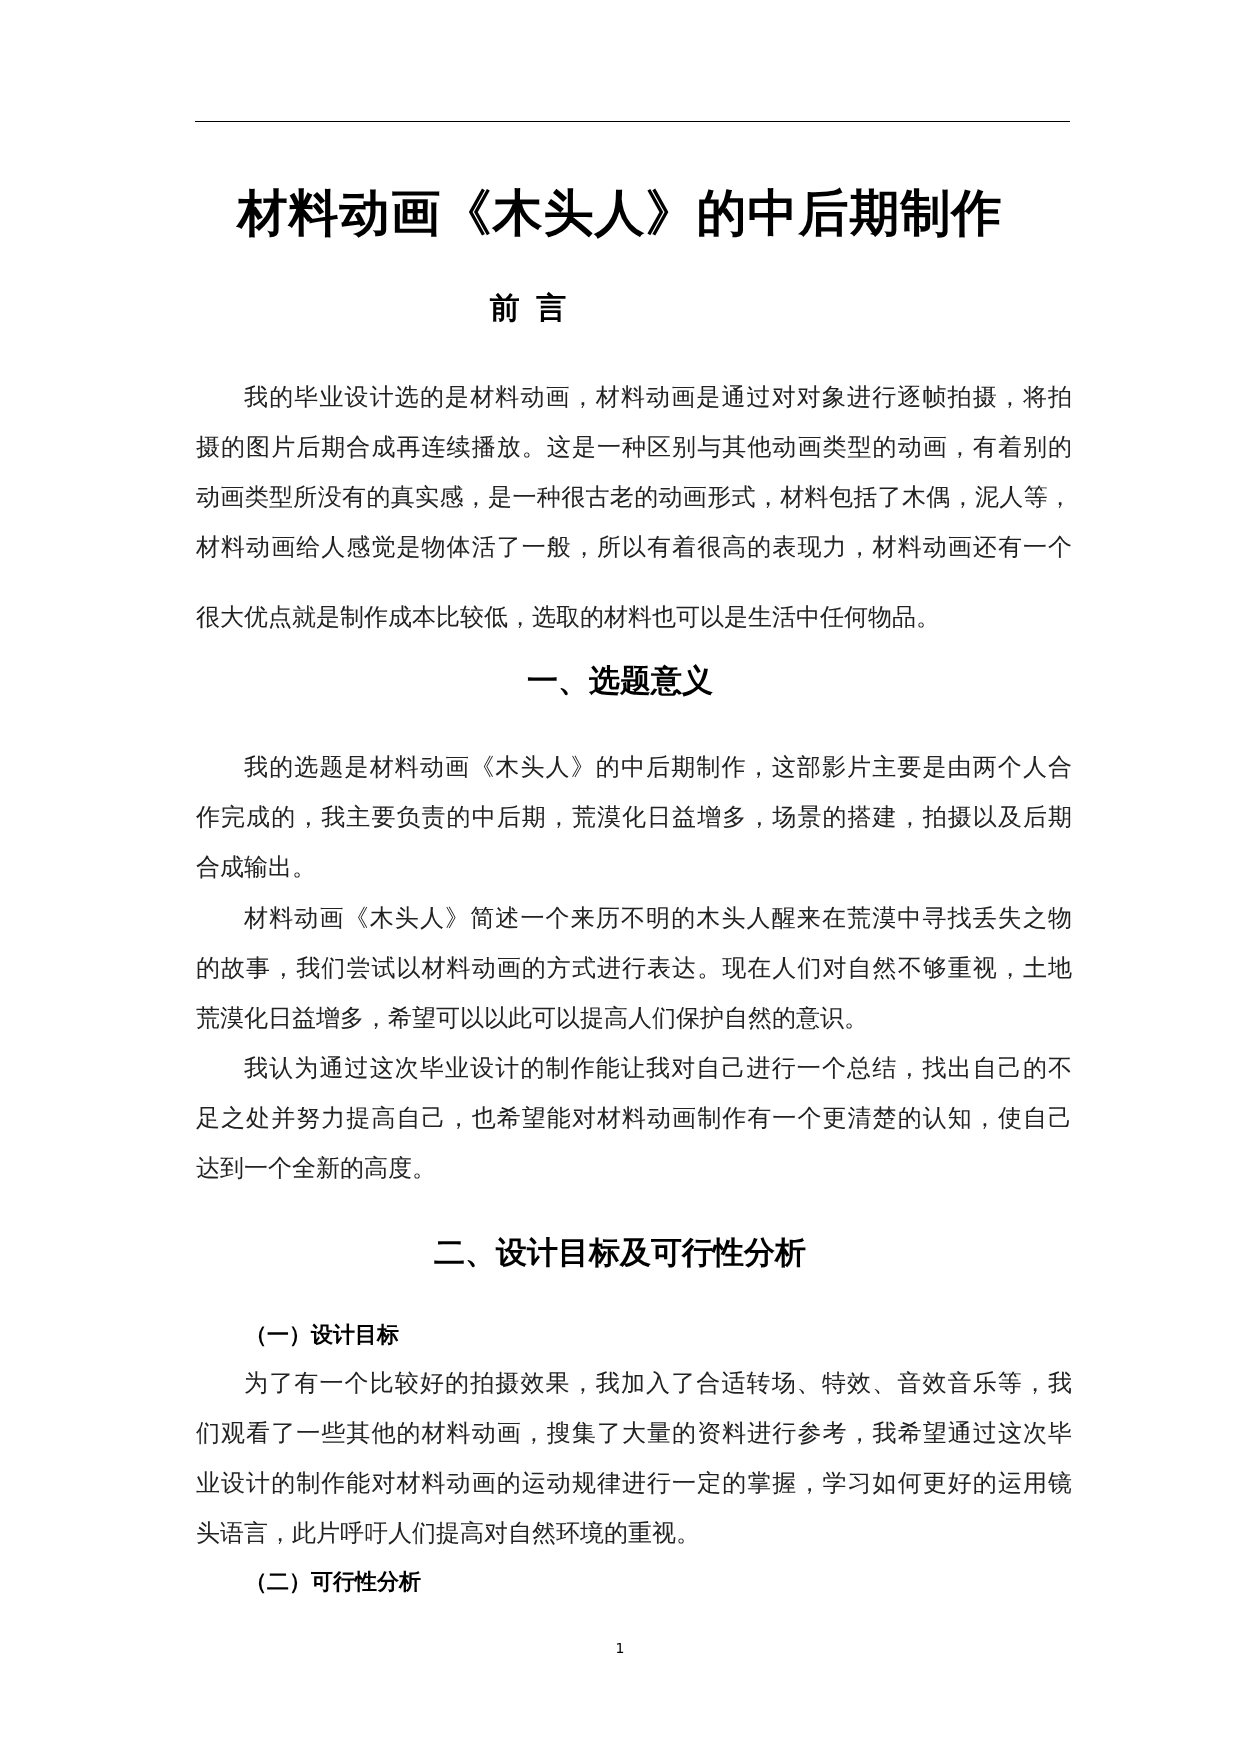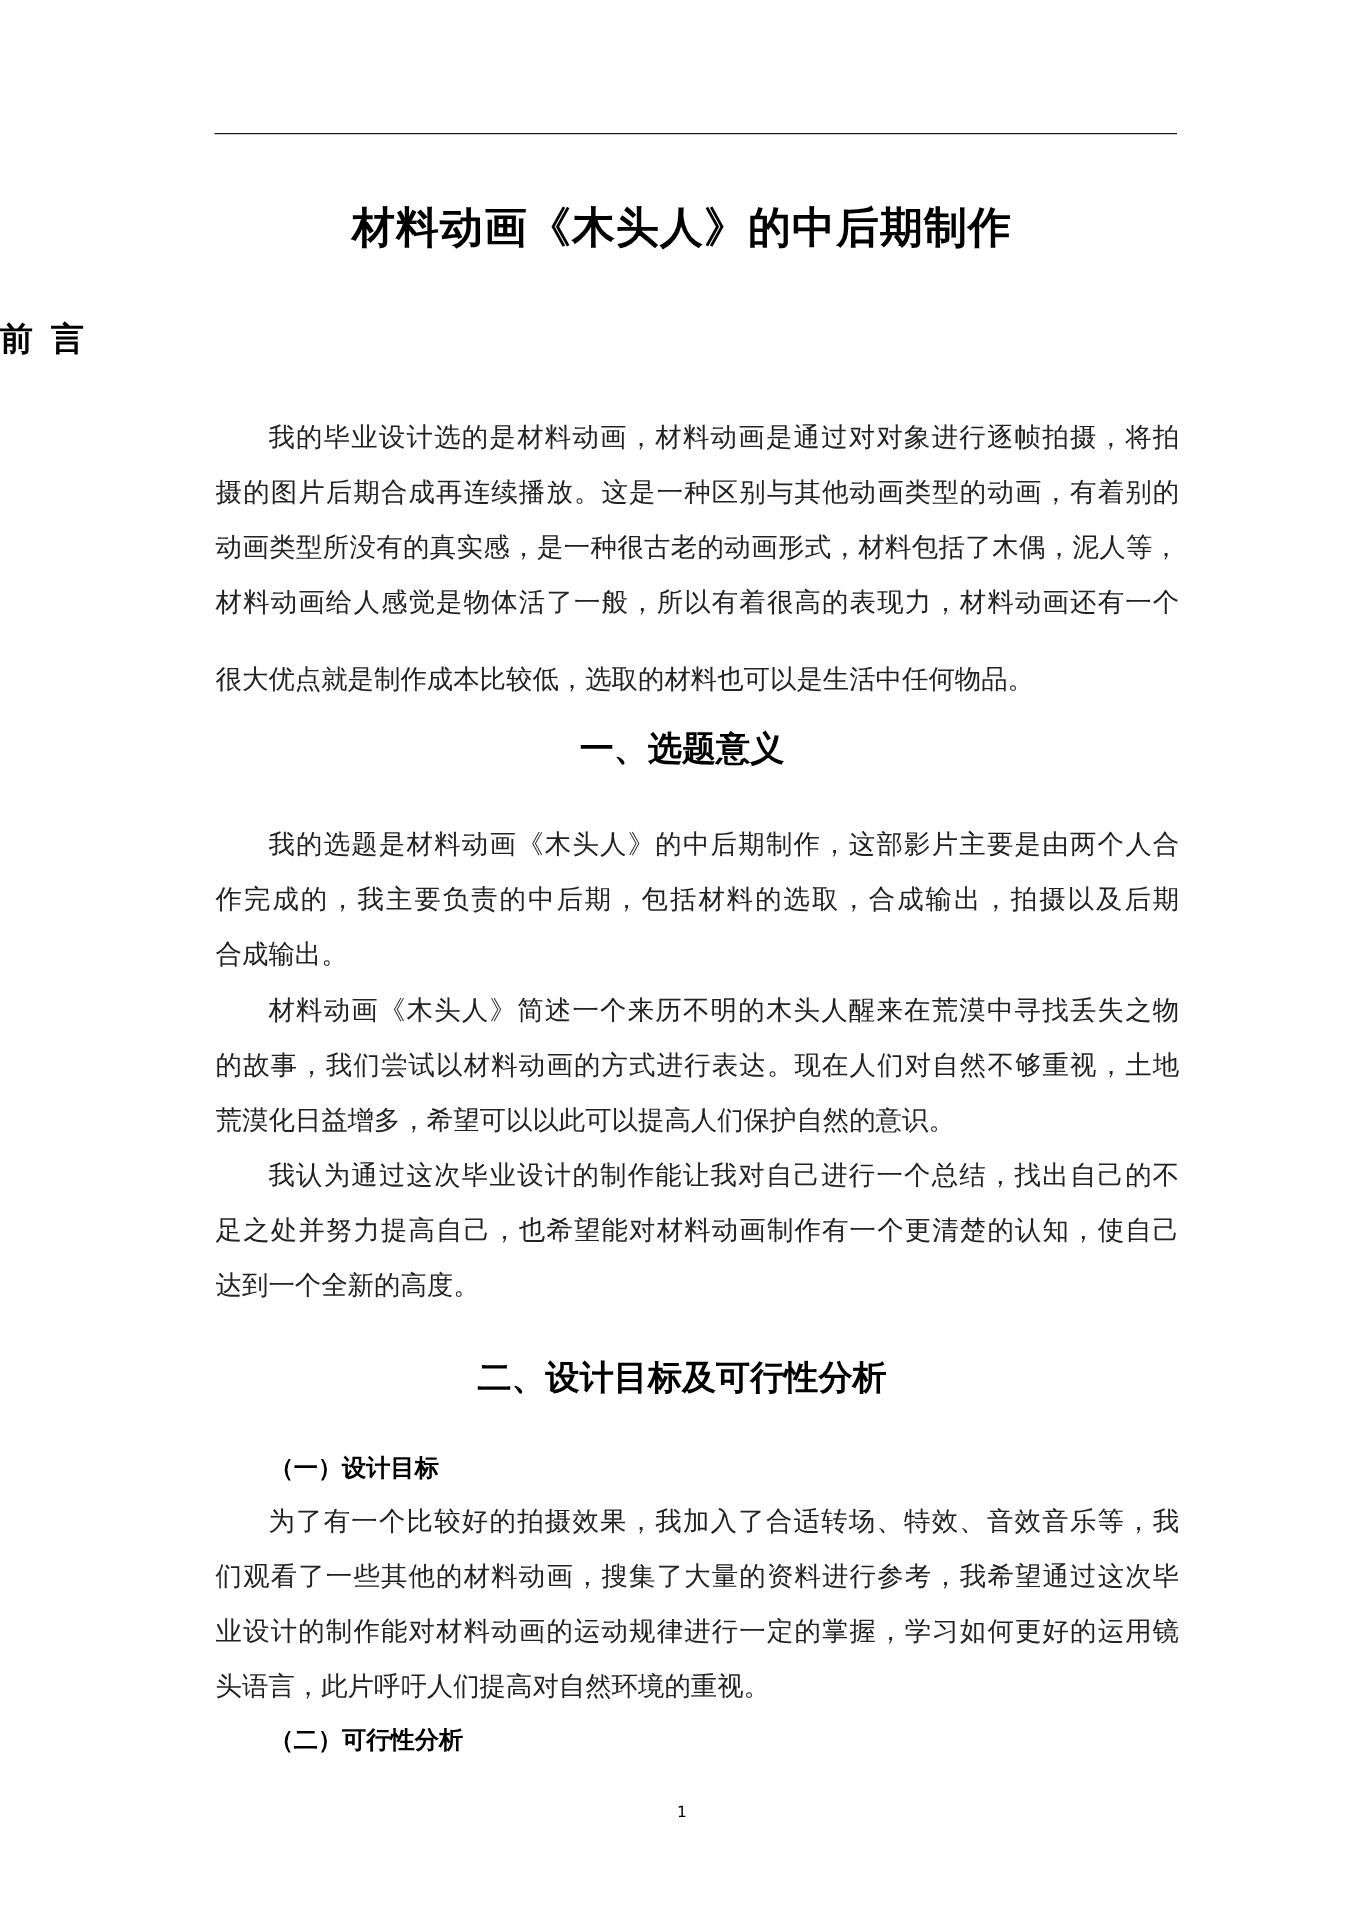"材料动画《木头人》的中后期制作" .title { font-size: 39px -> 50px }
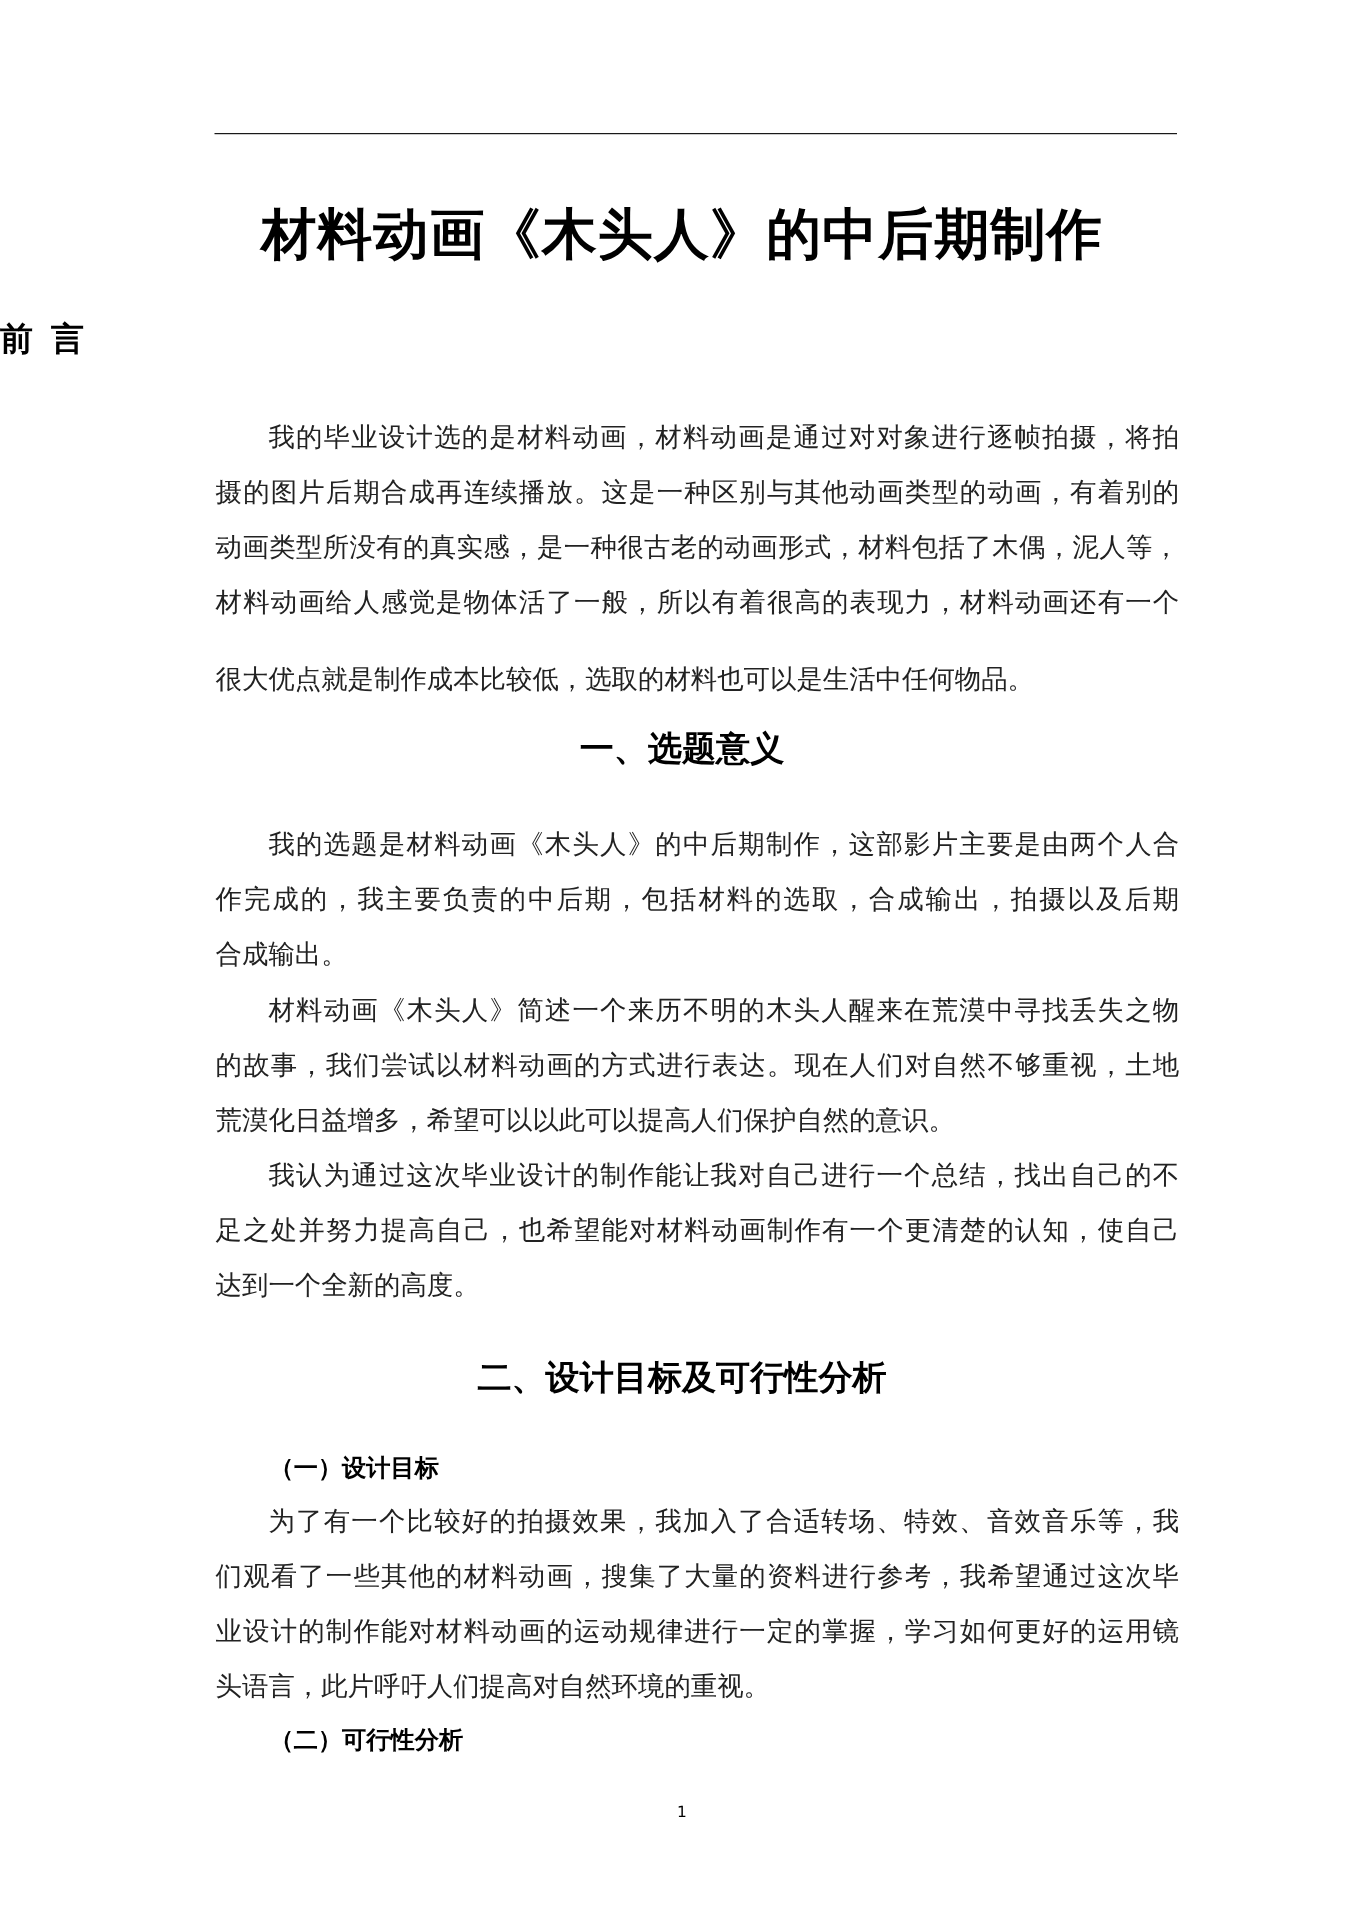"前 言" .h-preface { text-align: none -> center }
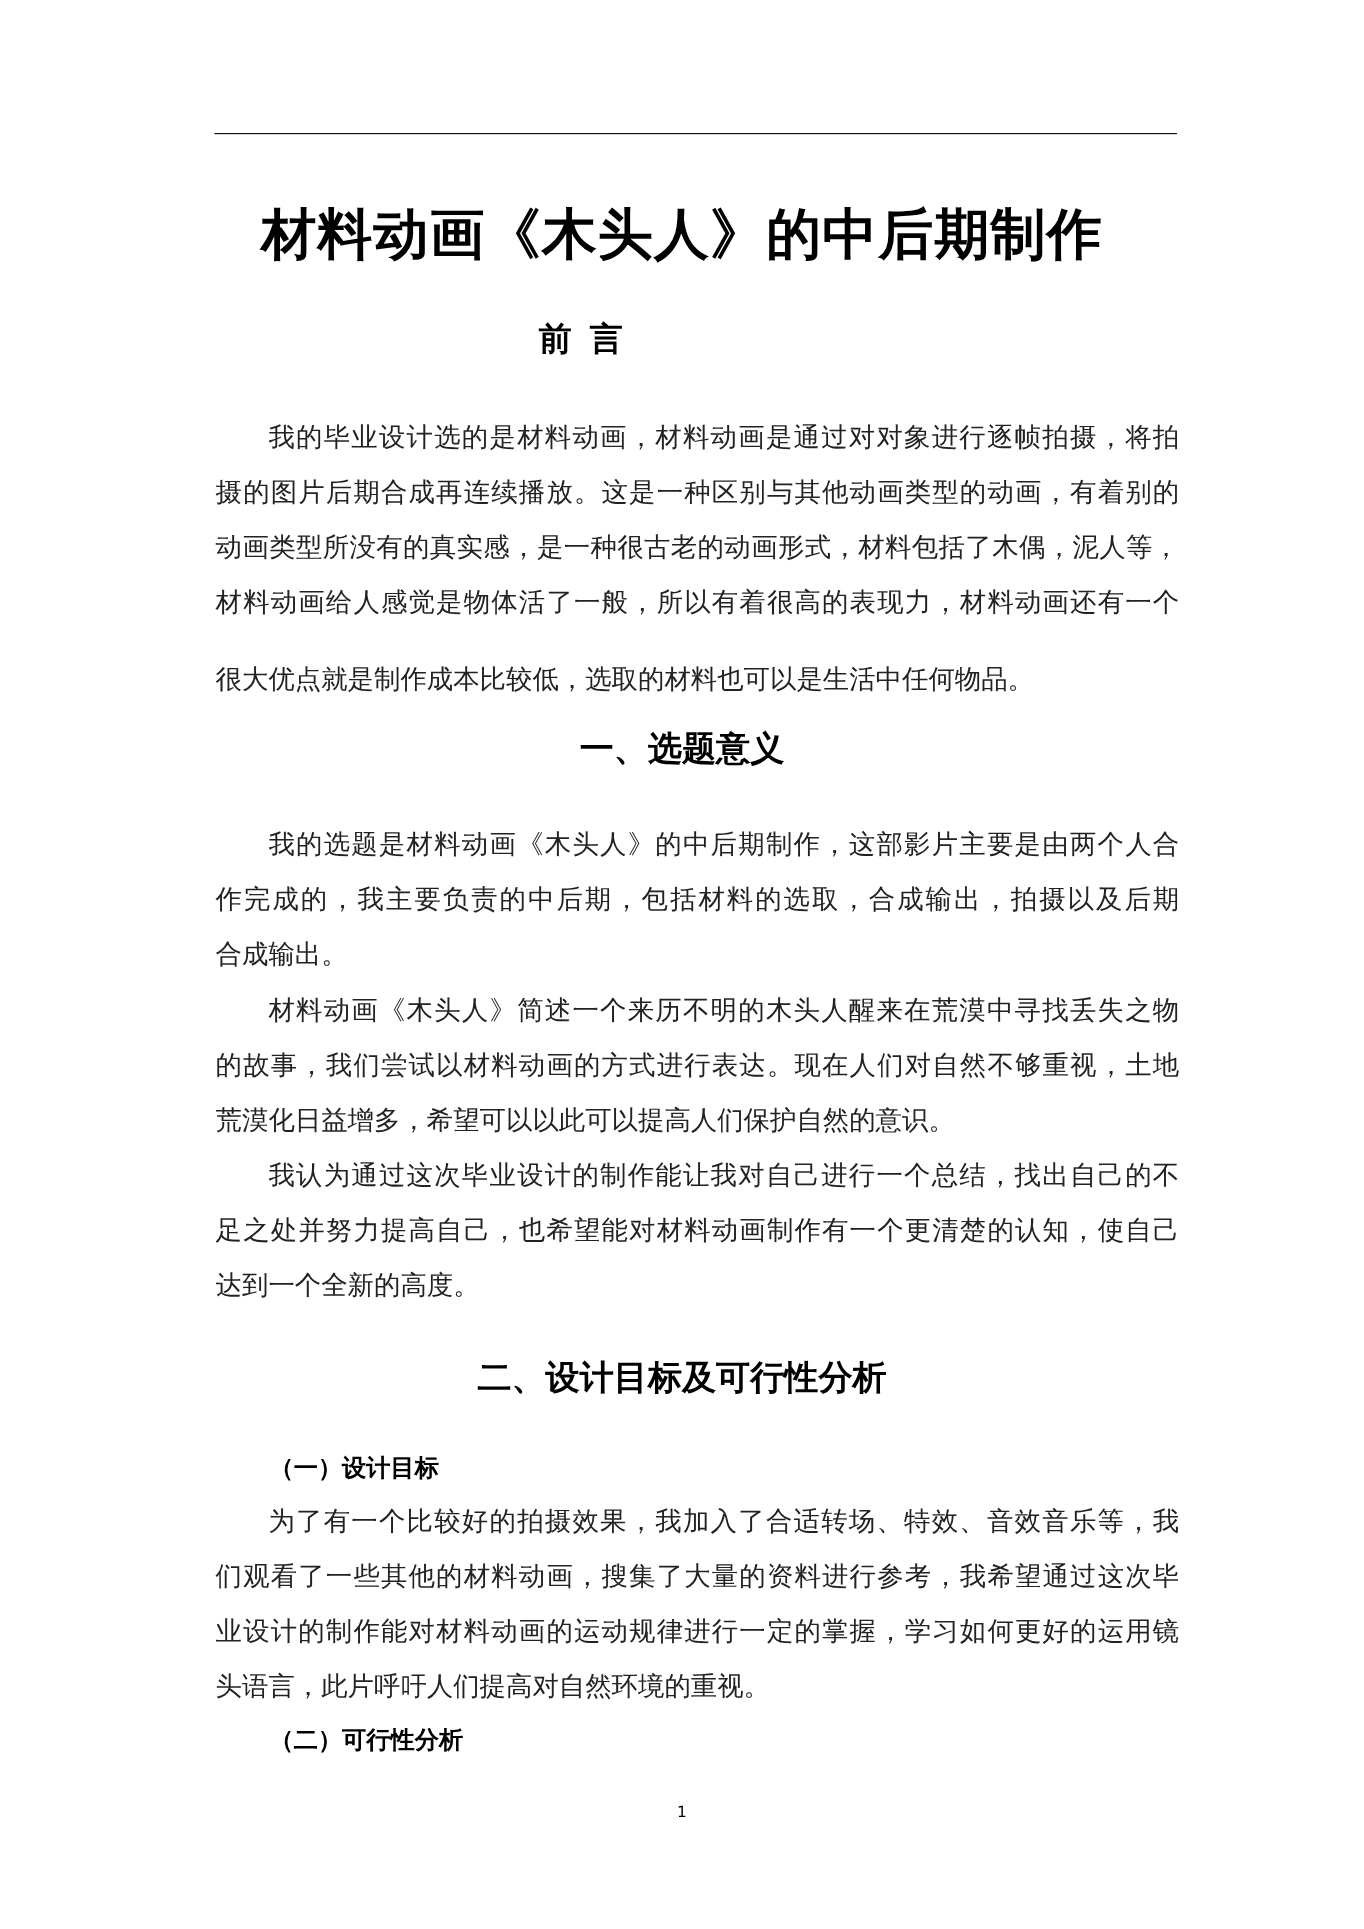"作完成的，我主要负责的中后期，包括材料的选取，合成输出，拍摄以及后期" div.line { text: 包括材料的选取，合成输出 -> 荒漠化日益增多，场景的搭建 }
